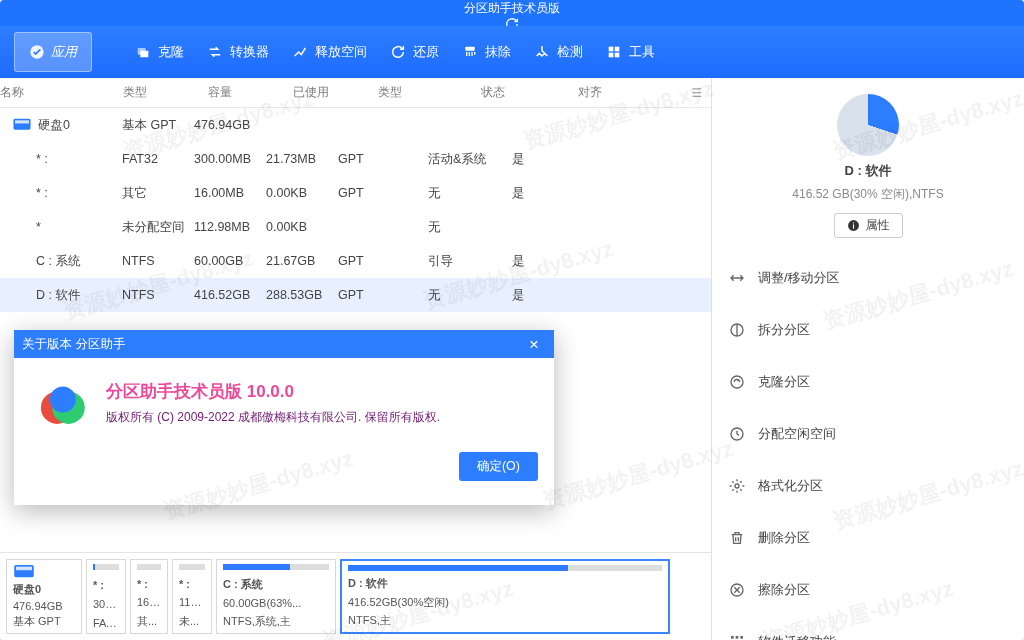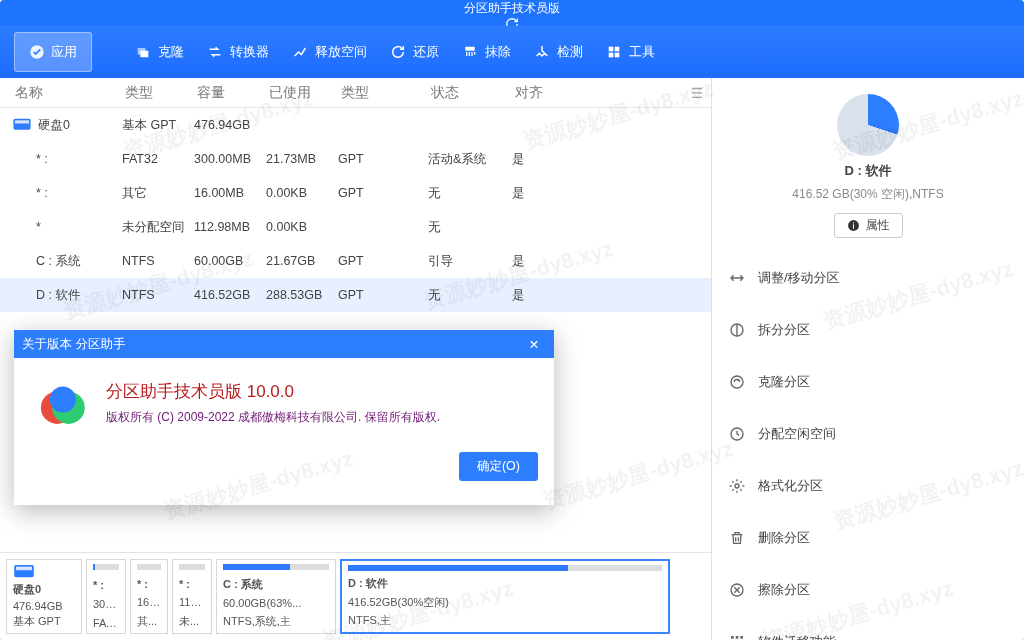"应用" .tool-apply { font-style: none -> italic }
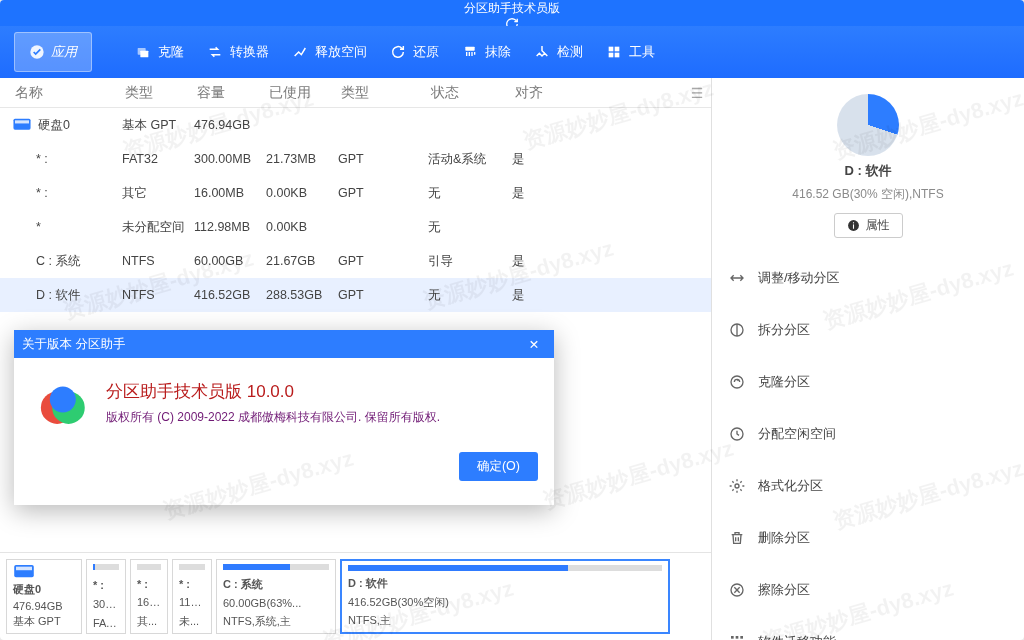"名称" .cols { font-size: 14px -> 12px; gap: none -> 13px; padding-left: 15px -> 0 }
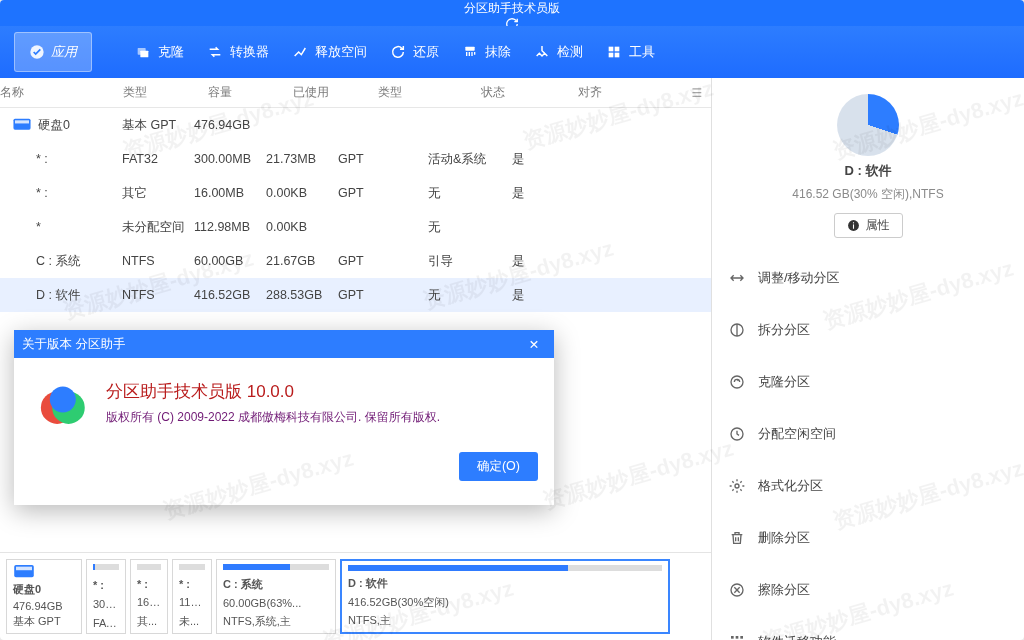"分区助手技术员版 10.0.0" .m-text .mt-h { color: #b91c1c -> #ec4899; font-weight: 400 -> 700 }
